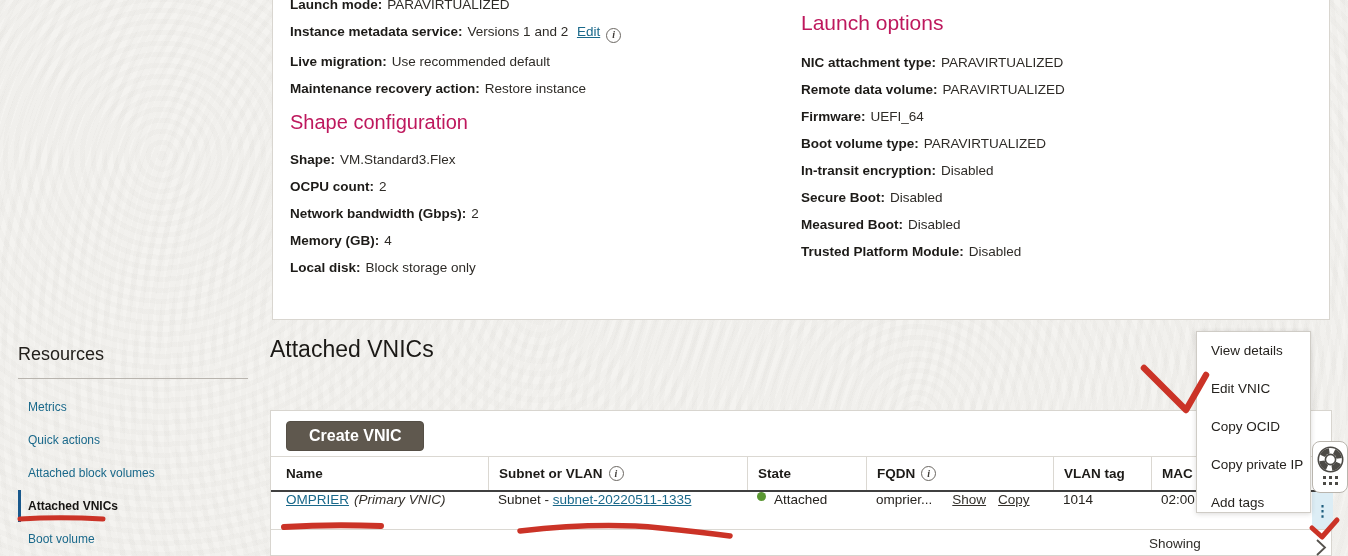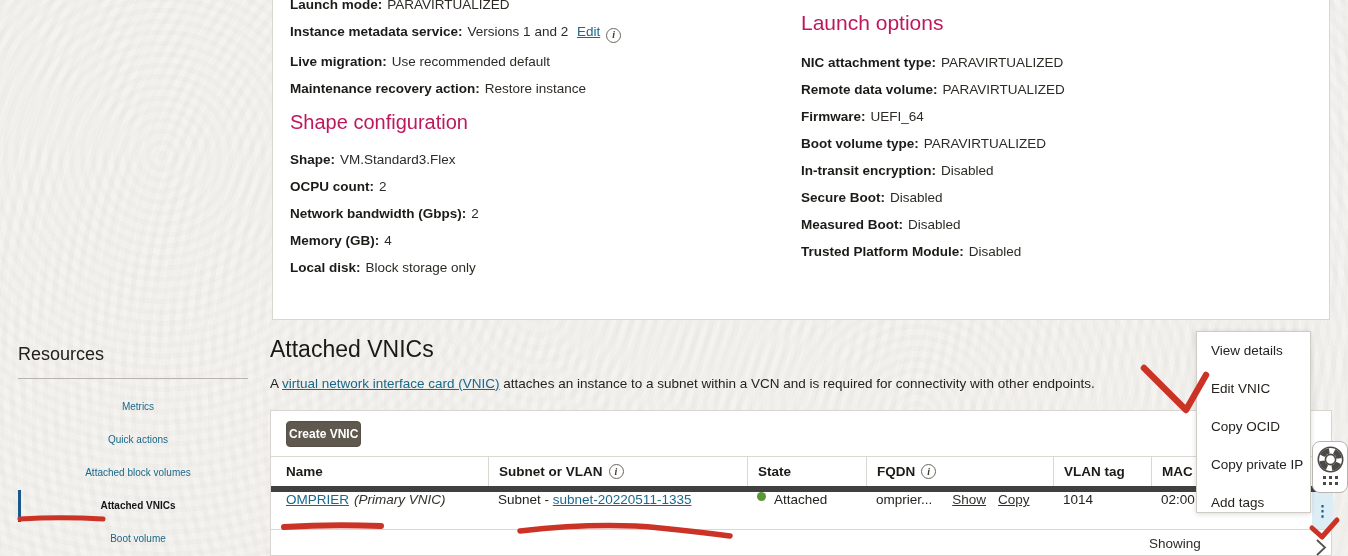"A virtual network interface card" div.vnics-desc { html: <div> <span>A </span><a>virtual network interface card (VNIC)</a><span> attaches an instance to a subnet within a VCN and is required for connectivity with other endpoints.</span> </div> -> none }
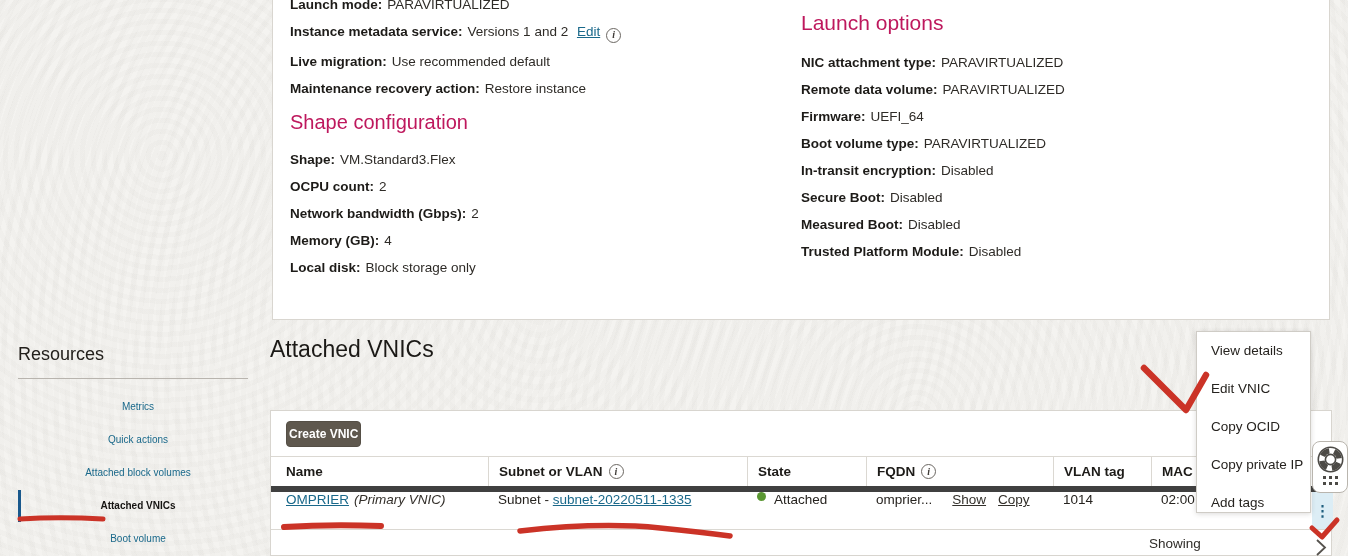"Metrics" .side-item { font-size: 10px -> 12px; text-align: center -> none }
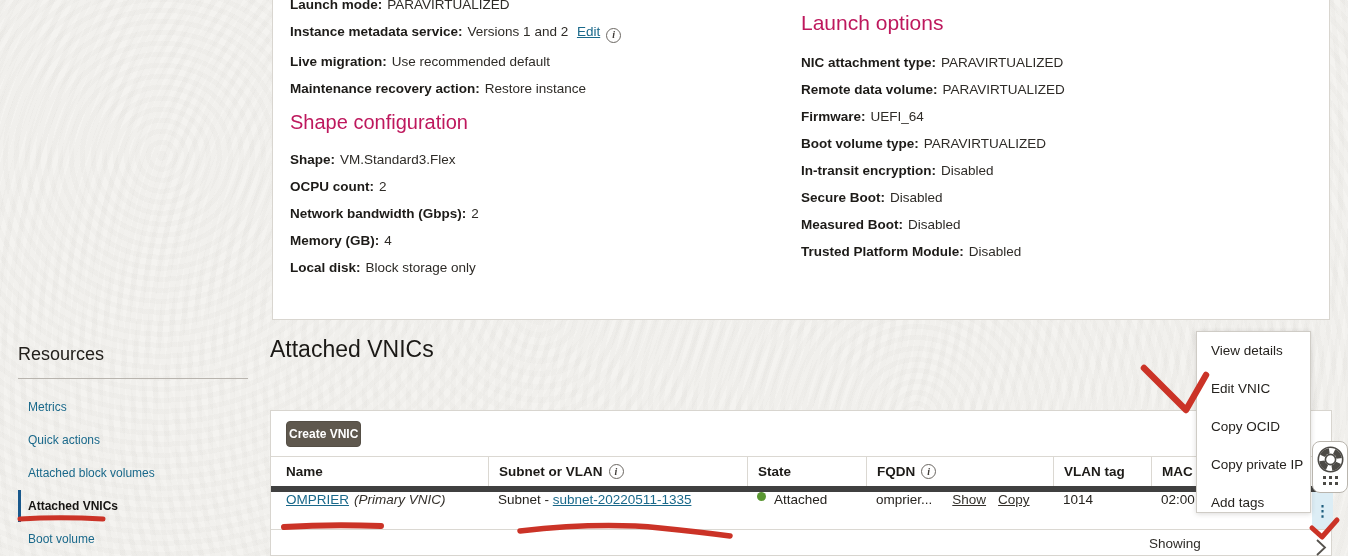"Create VNIC" .btn-create { font-size: 12px -> 16px; padding: 5px 2px -> 5px 22px }
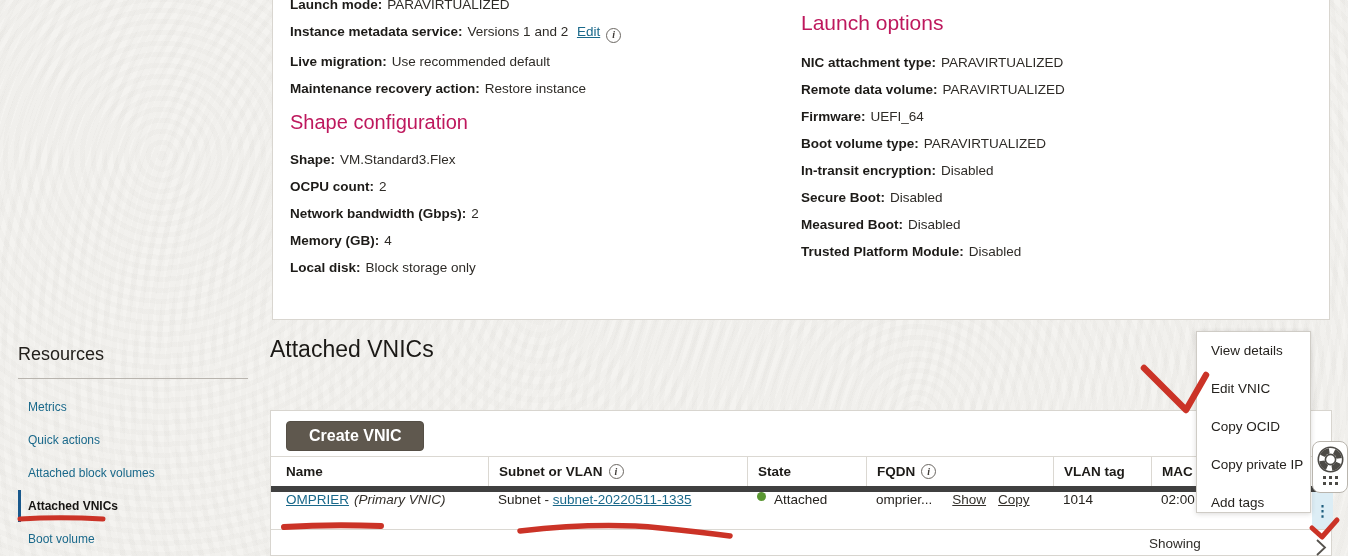"Name" .thead { border-bottom: 6px solid #404040 -> 2px solid #404040 }
